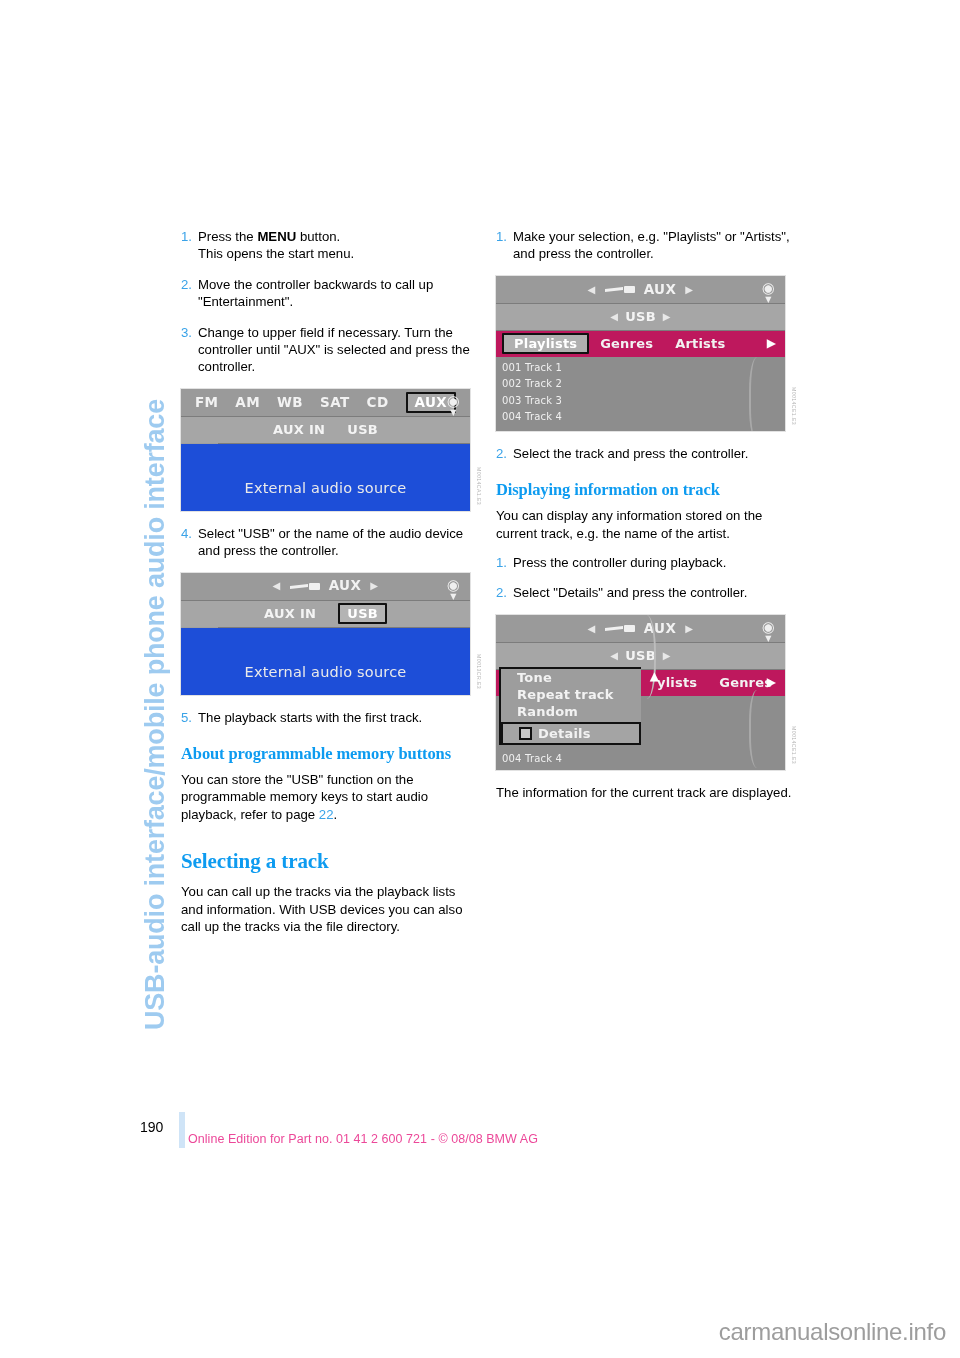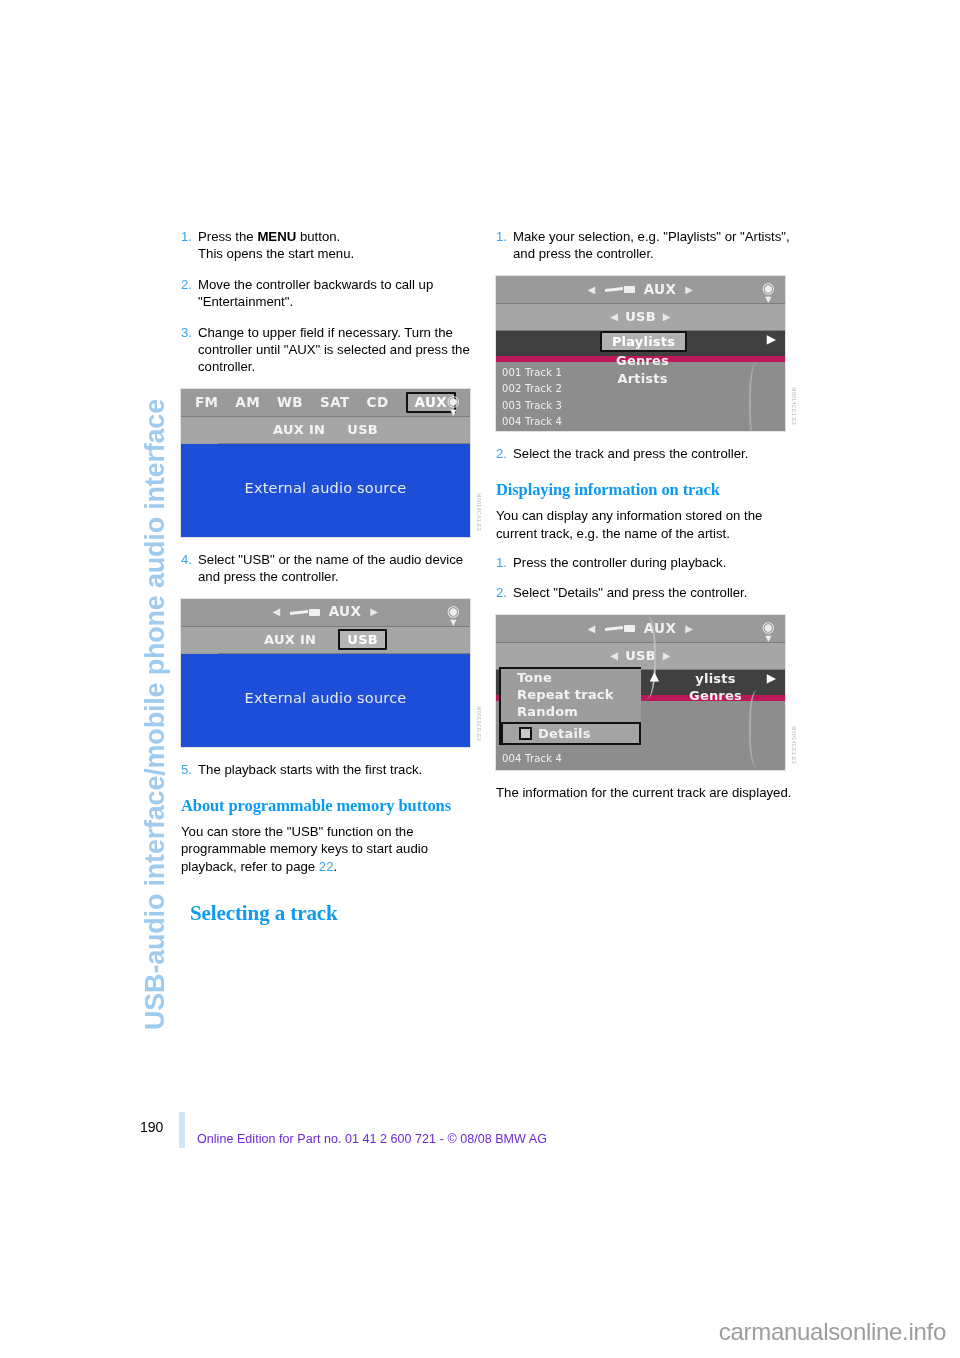"Playlists" .bar-menu { background: #404040 -> #be185d; border-bottom: 6px solid #be185d -> 1px solid #be185d; flex-direction: column -> none }
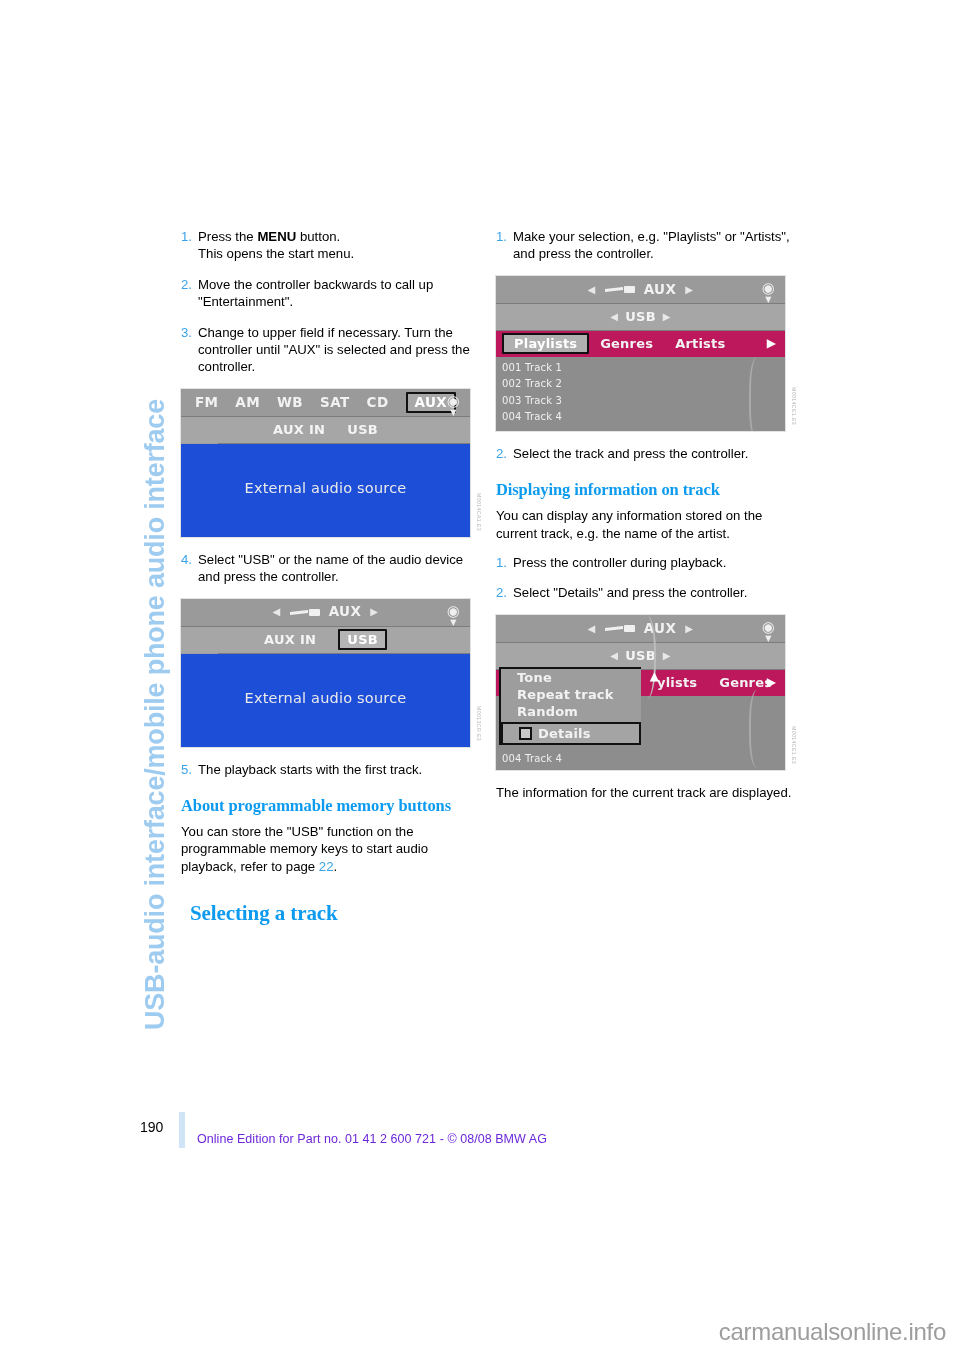"FM" .shot { height: 148px -> 122px }
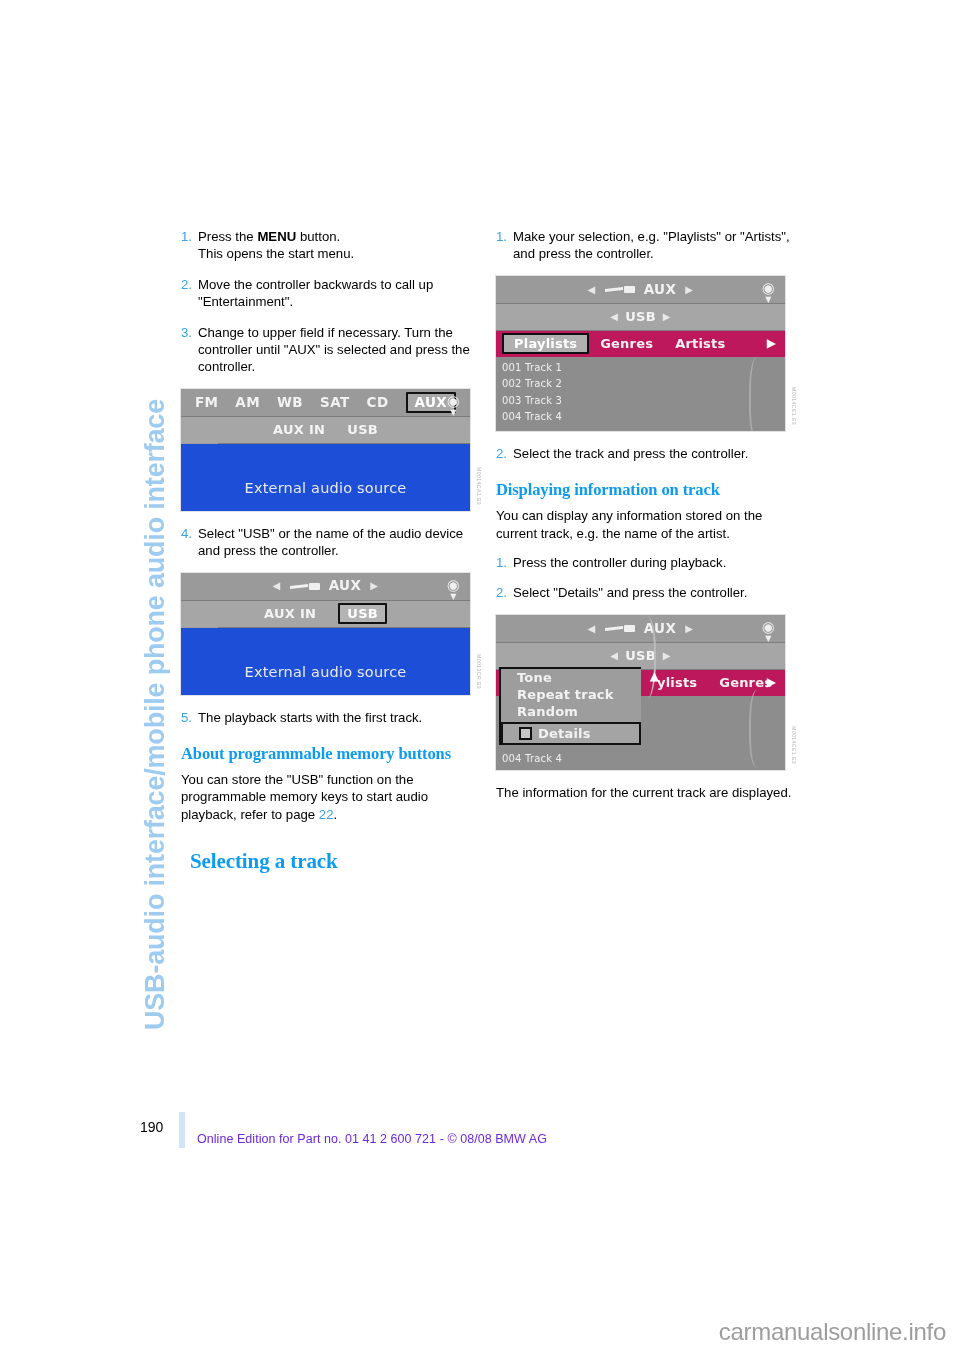"Selecting a track" h2.big { margin: 26px 0 9px 9px -> 26px 0 9px 0 }
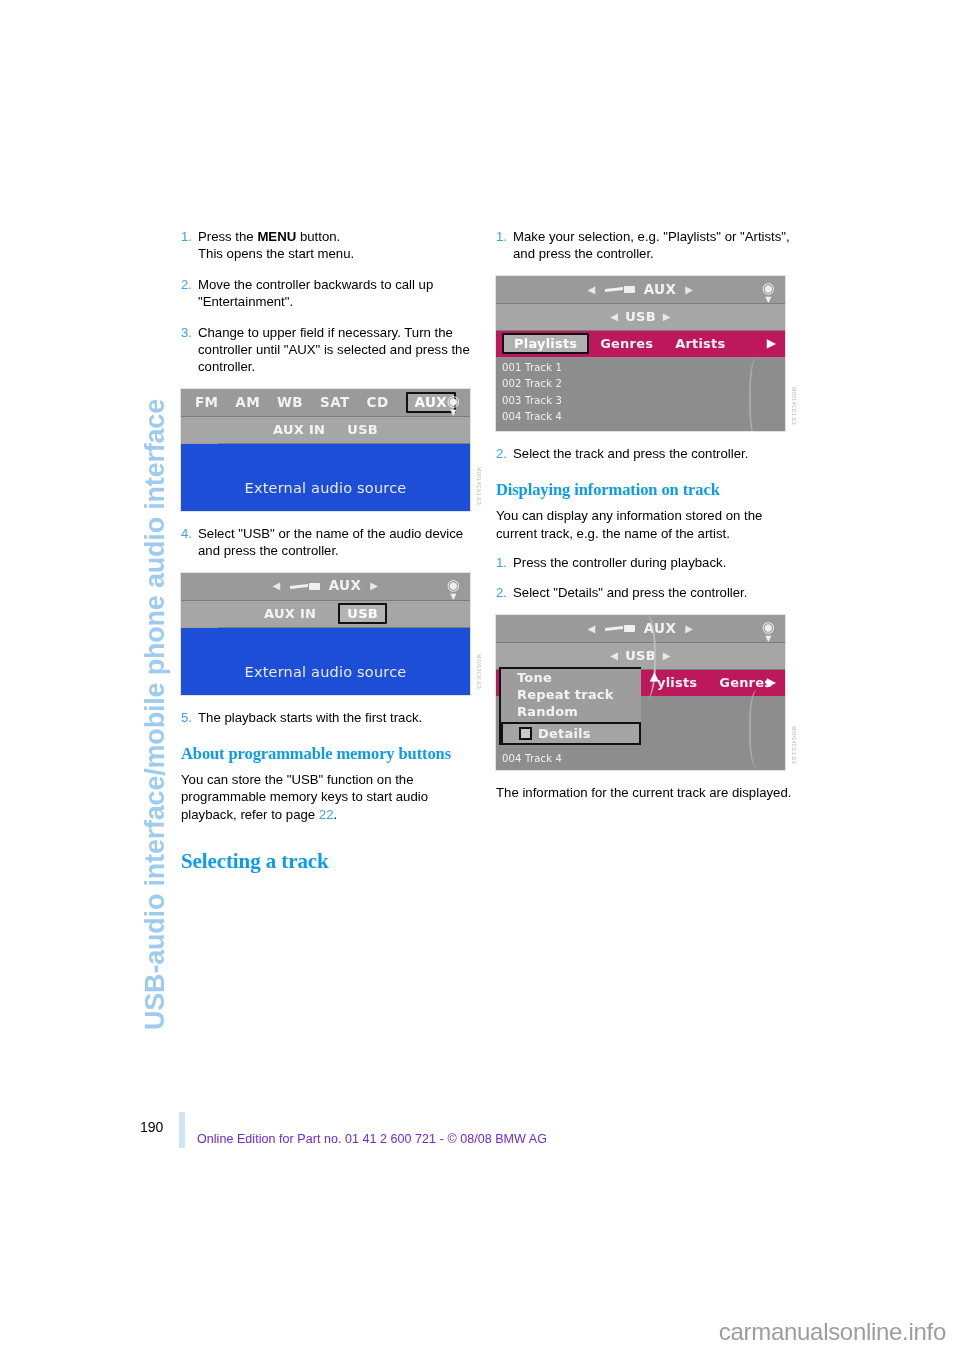"You can call up the" p.body { html: none -> <p>You can call up the tracks via the playback lists and information. With USB devices you can also call up the tracks via the file directory.</p> }
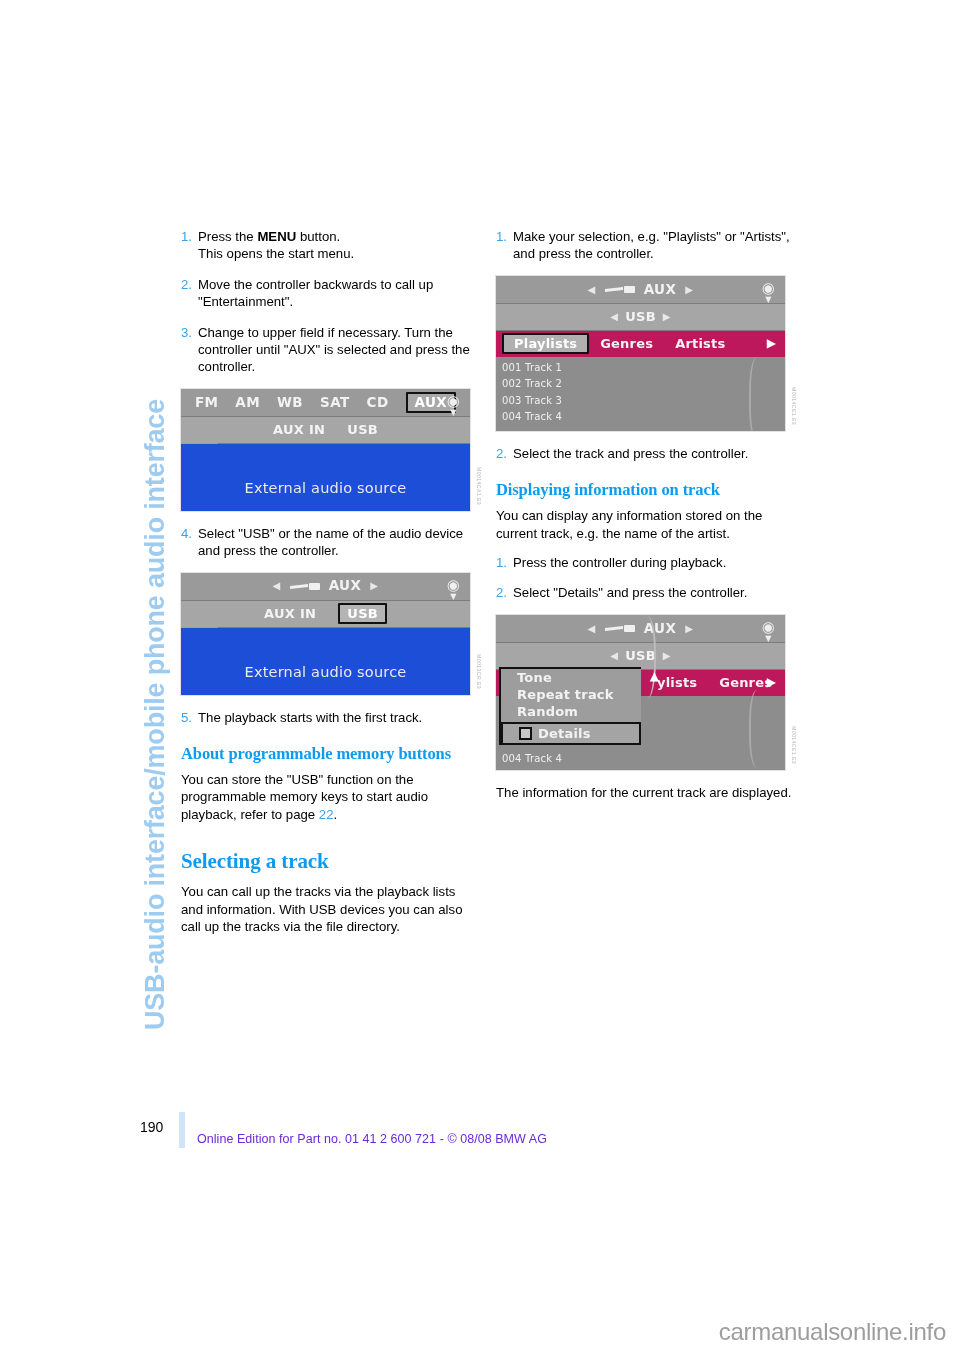"Online Edition for Part no." .foot-text { color: #6d28d9 -> #ec4899; left: 197px -> 188px }
